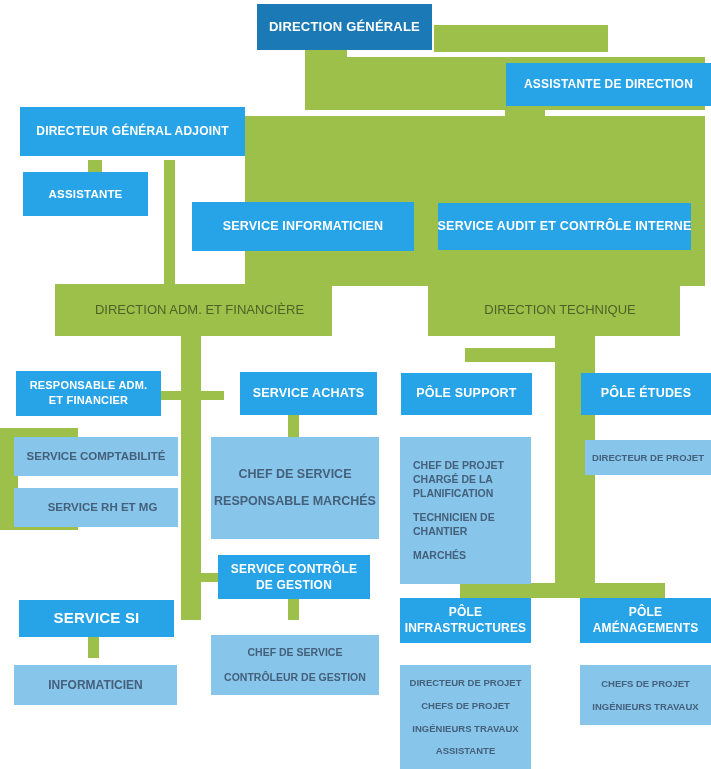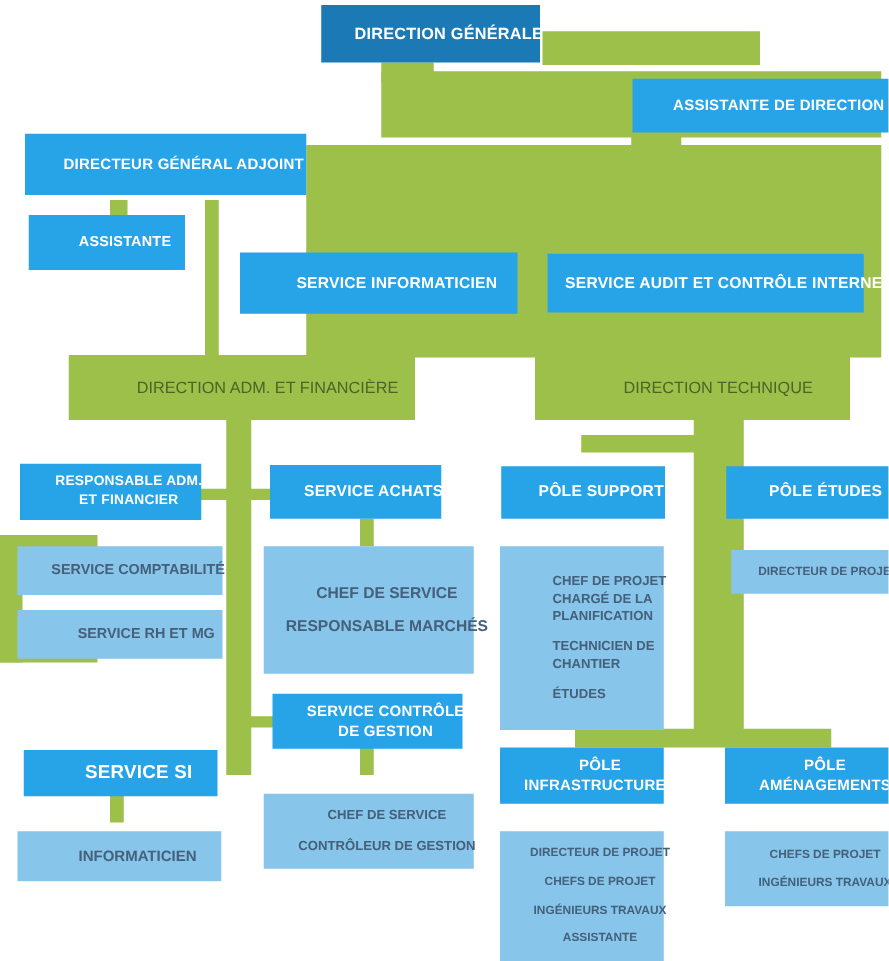"DIRECTION GÉNÉRALE" .ln { margin-left: 29px -> none }
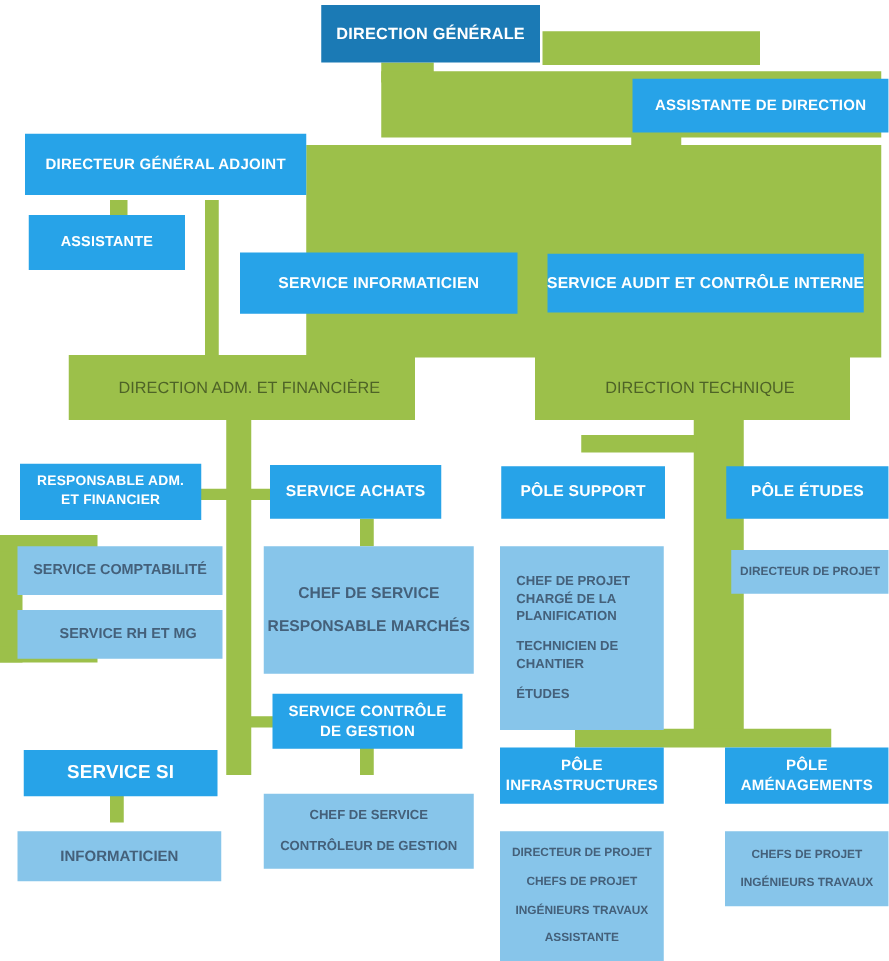"SERVICE ACHATS" div.box { left: 216px -> 240px }
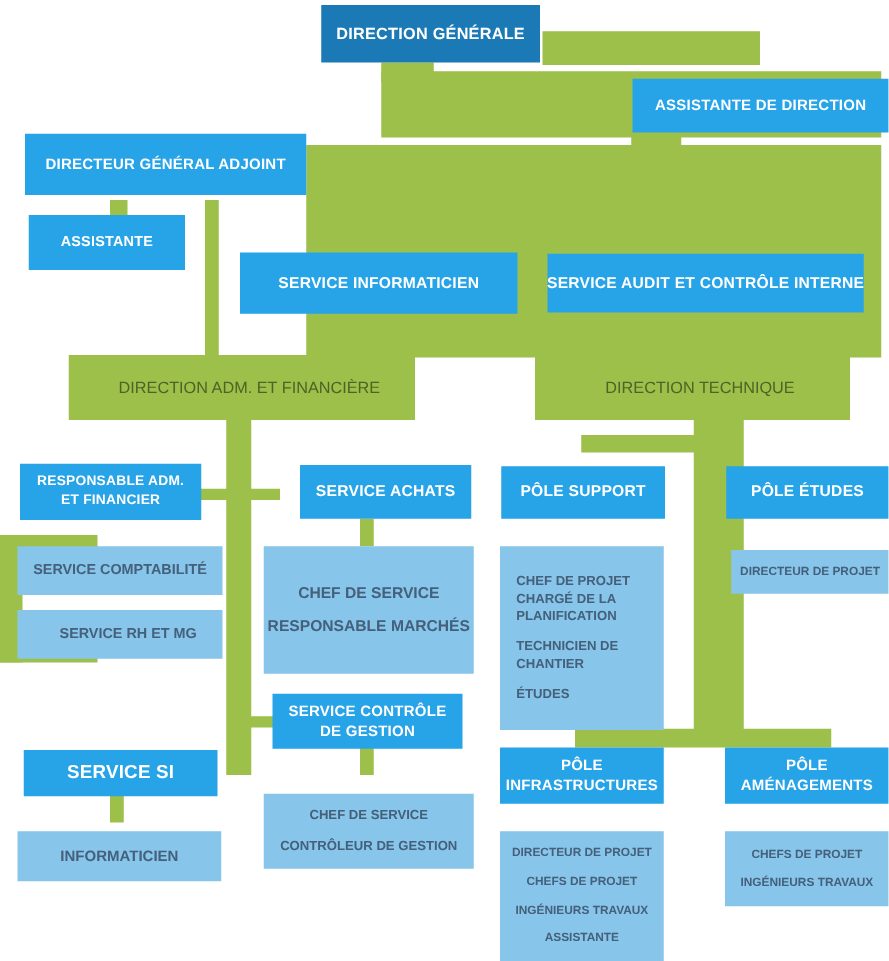"ÉTUDES" span.ln { text: ÉTUDES -> MARCHÉS }
